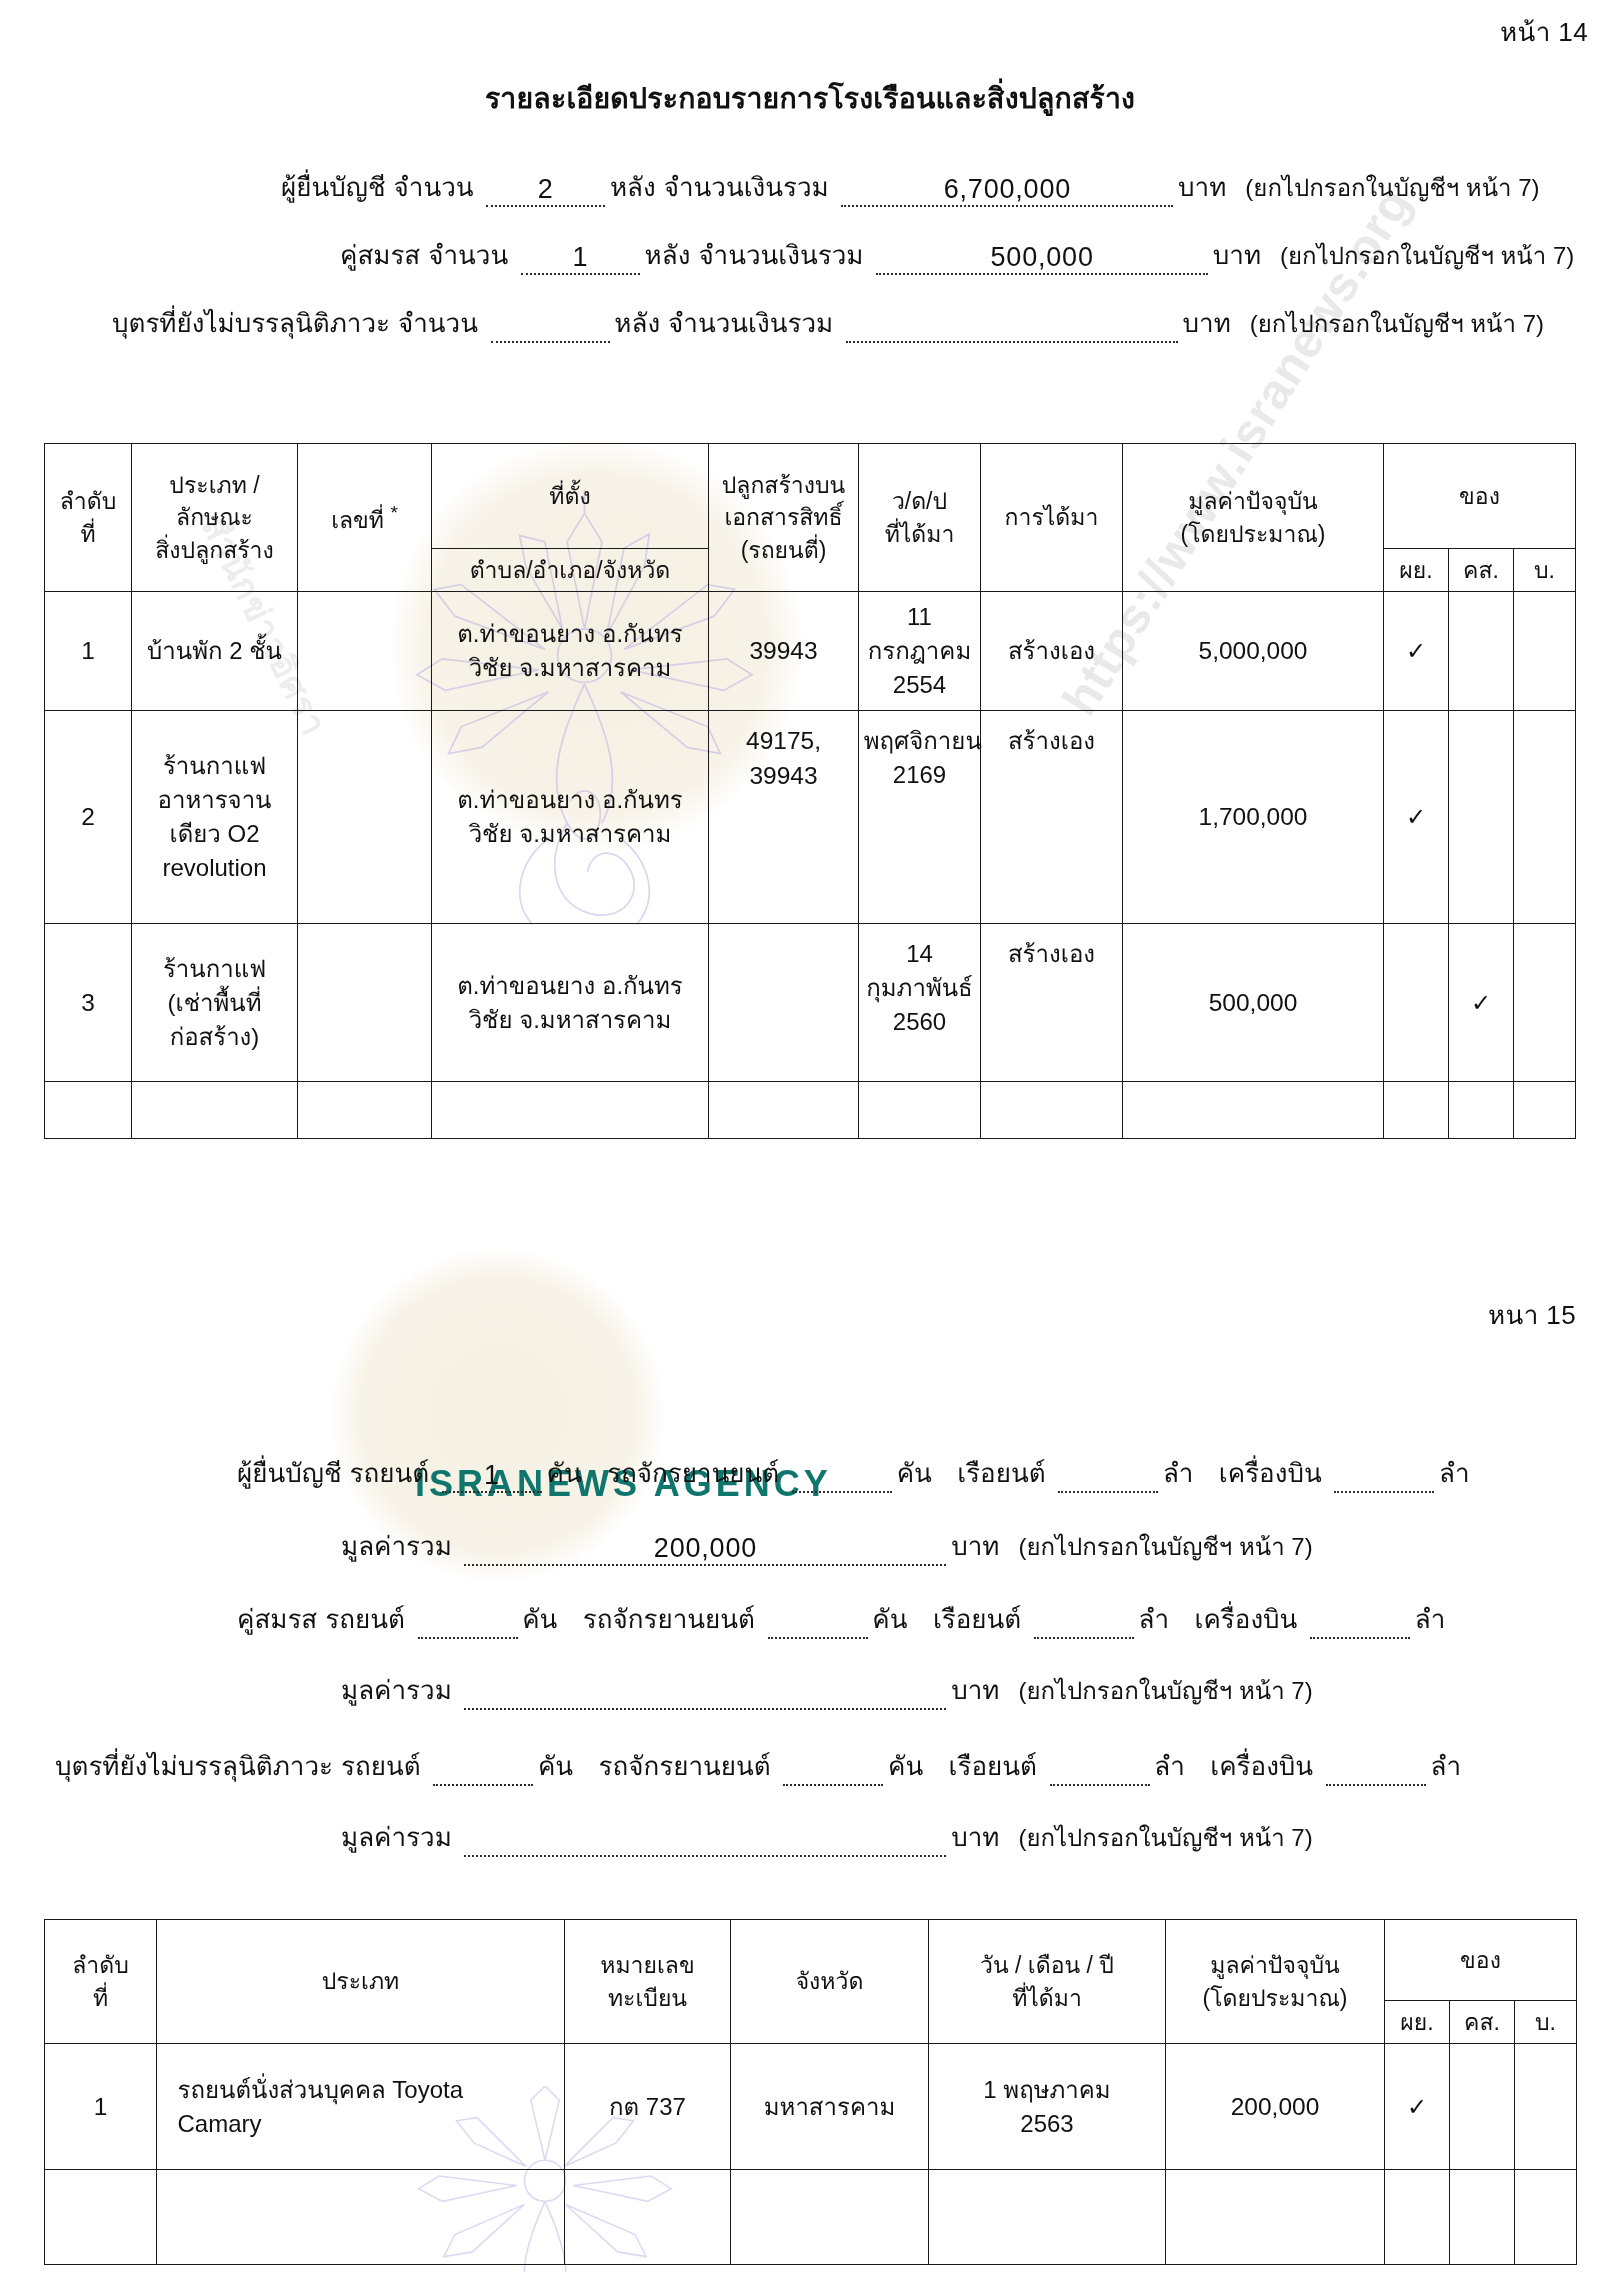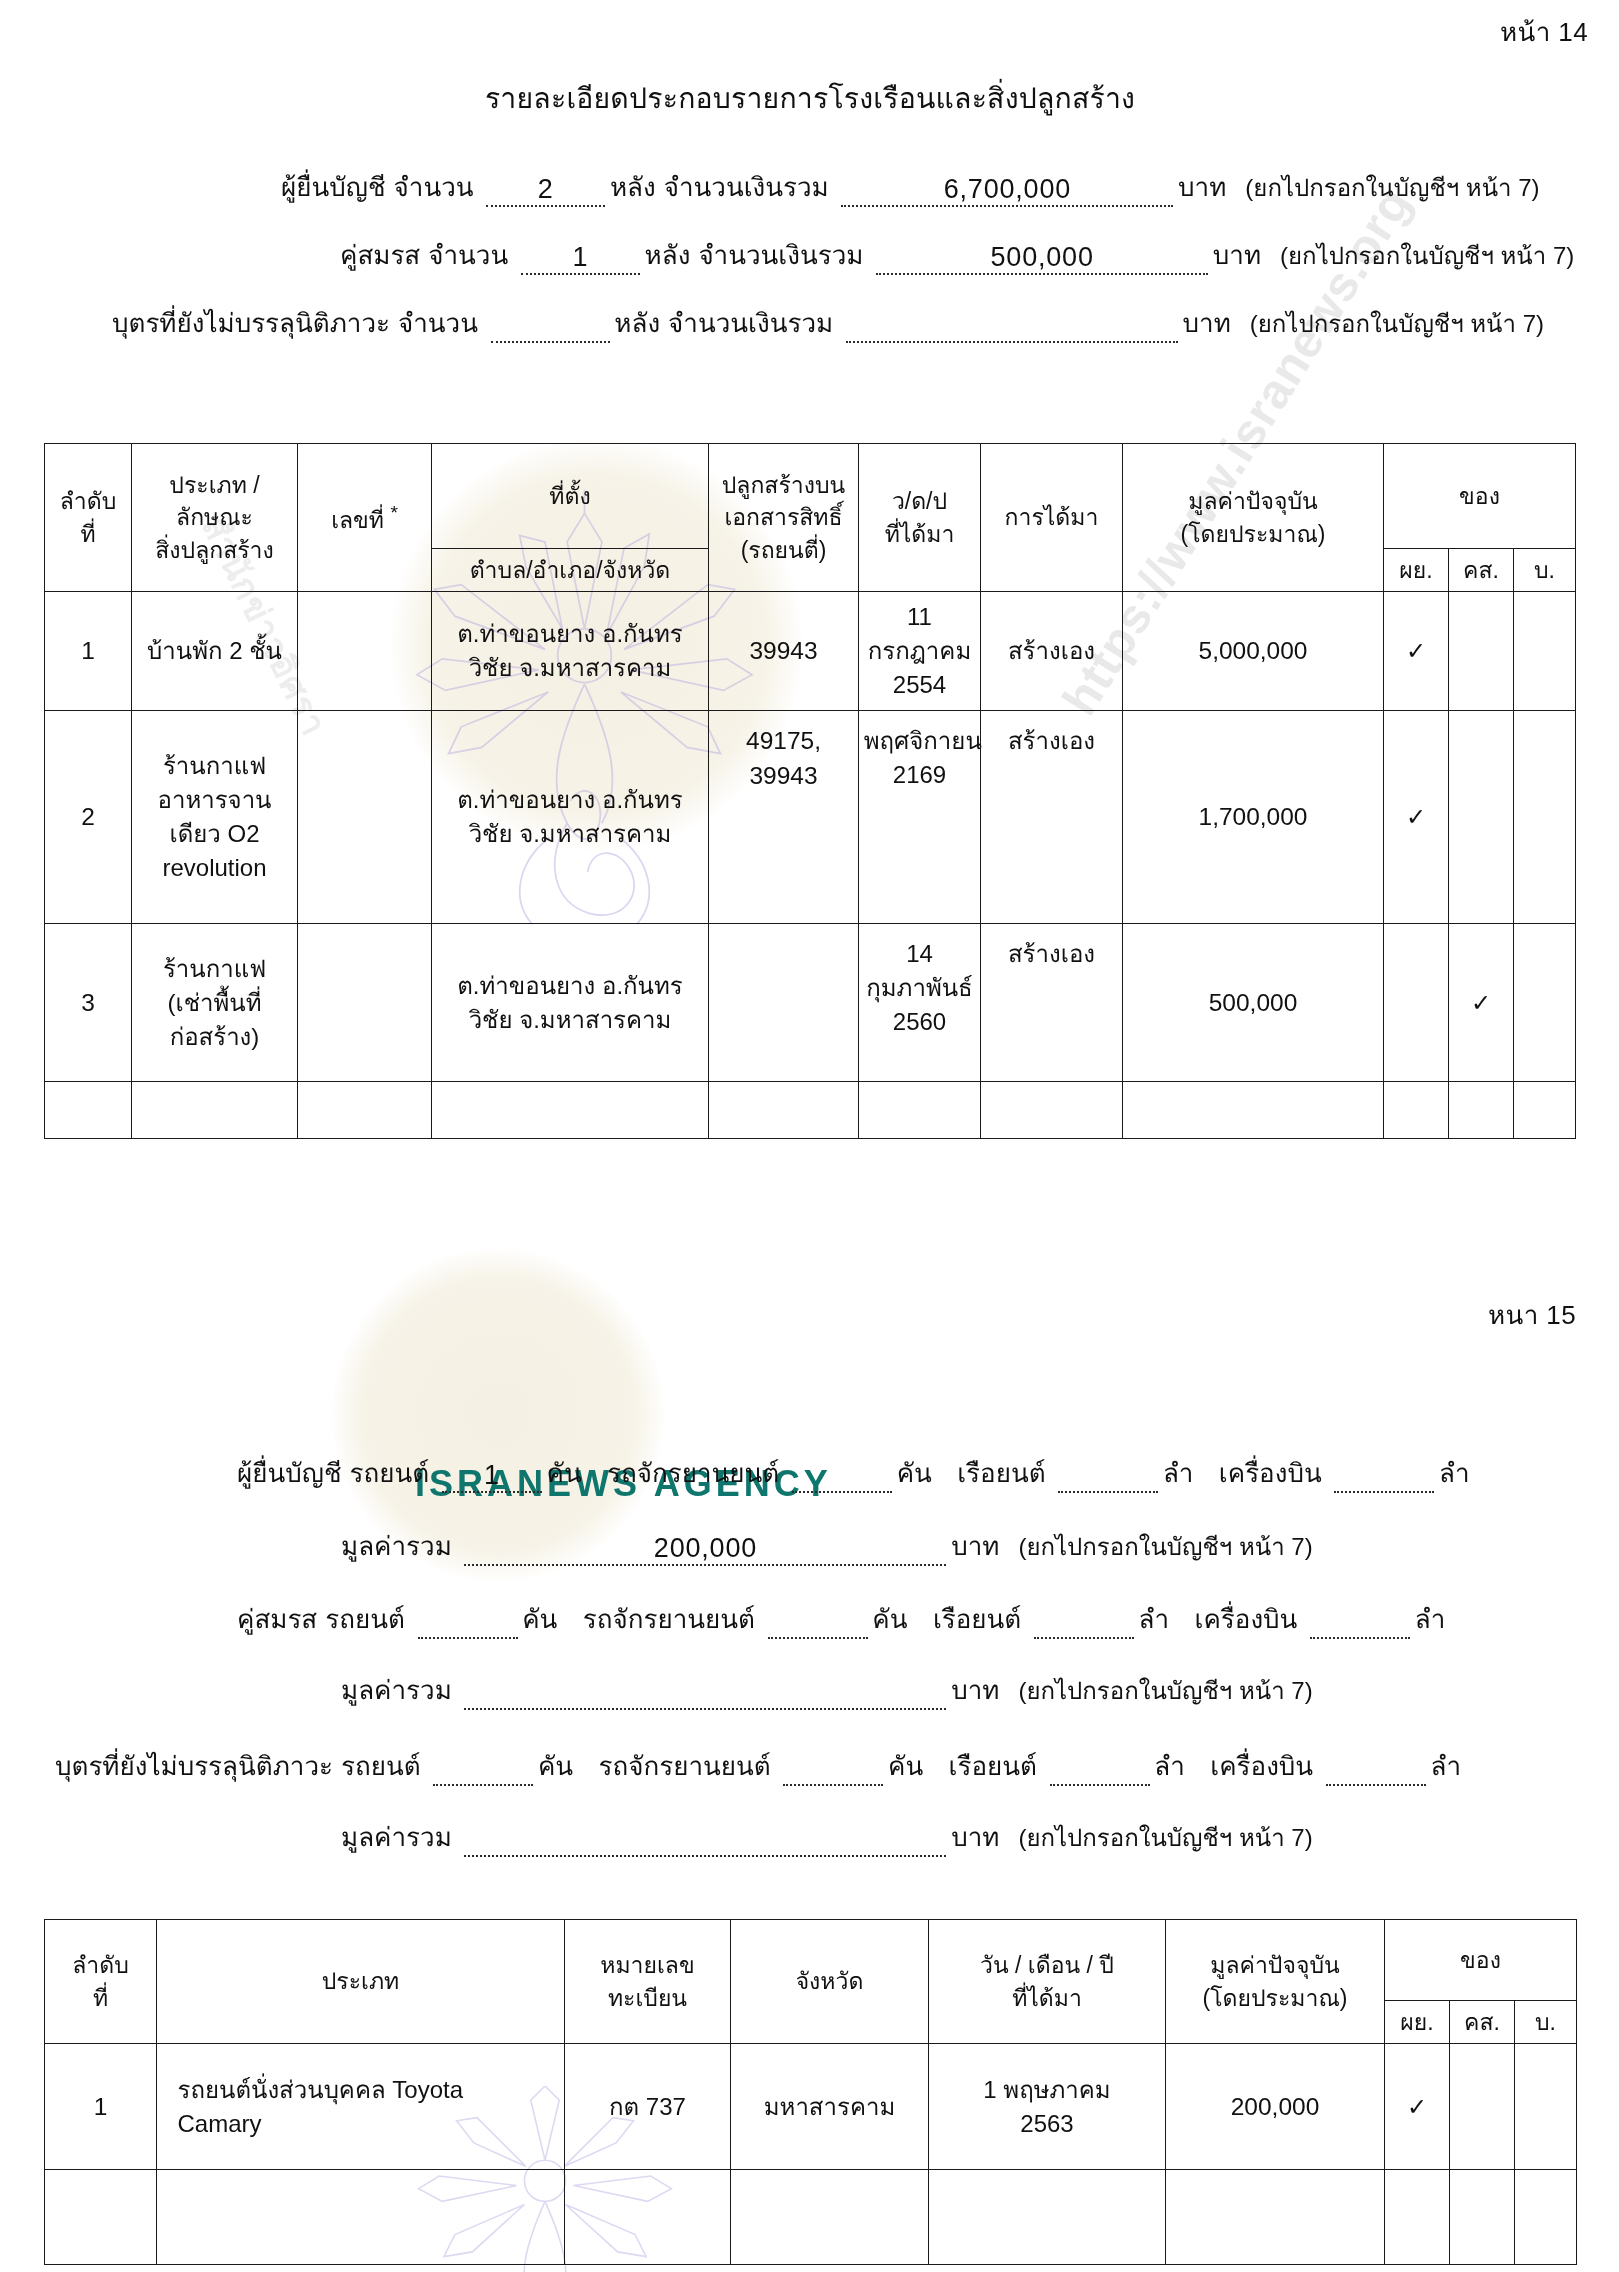"รายละเอียดประกอบรายการโรงเรือนและสิ่งปลู" .doctitle { font-weight: 400 -> 700 }
